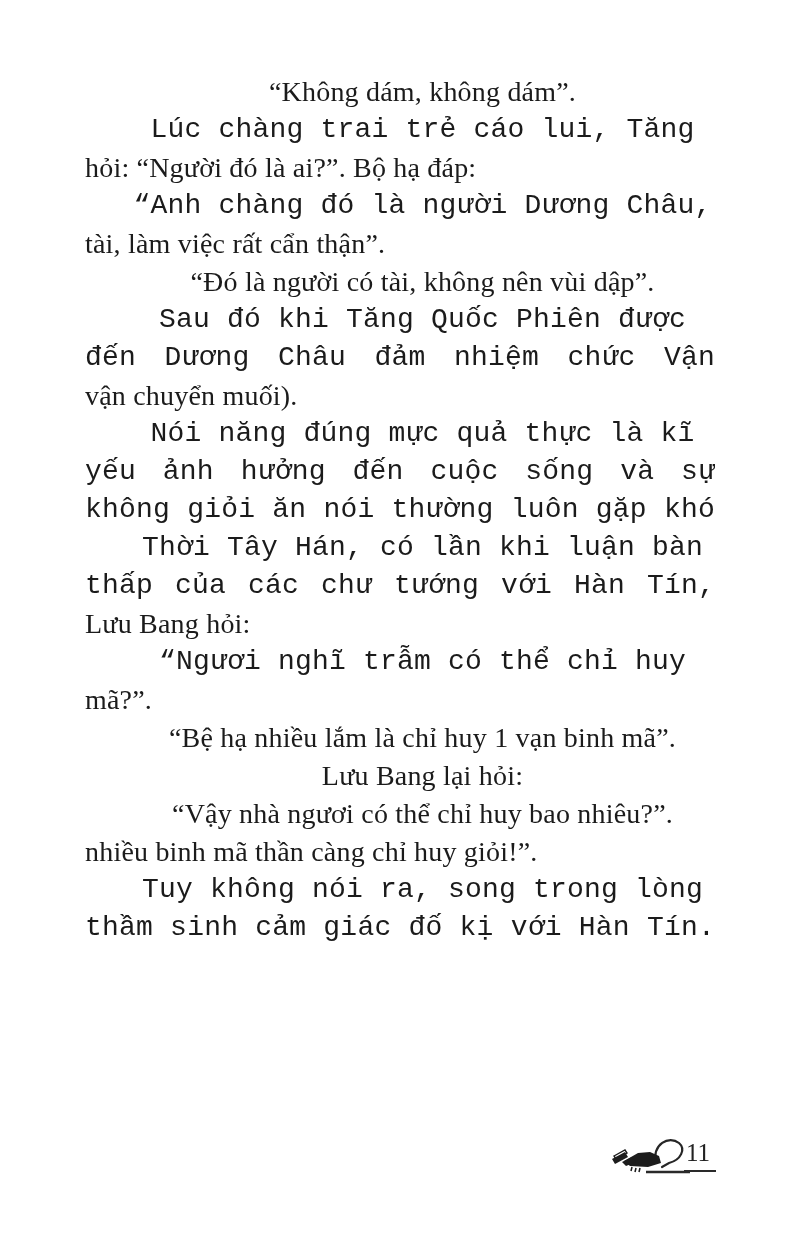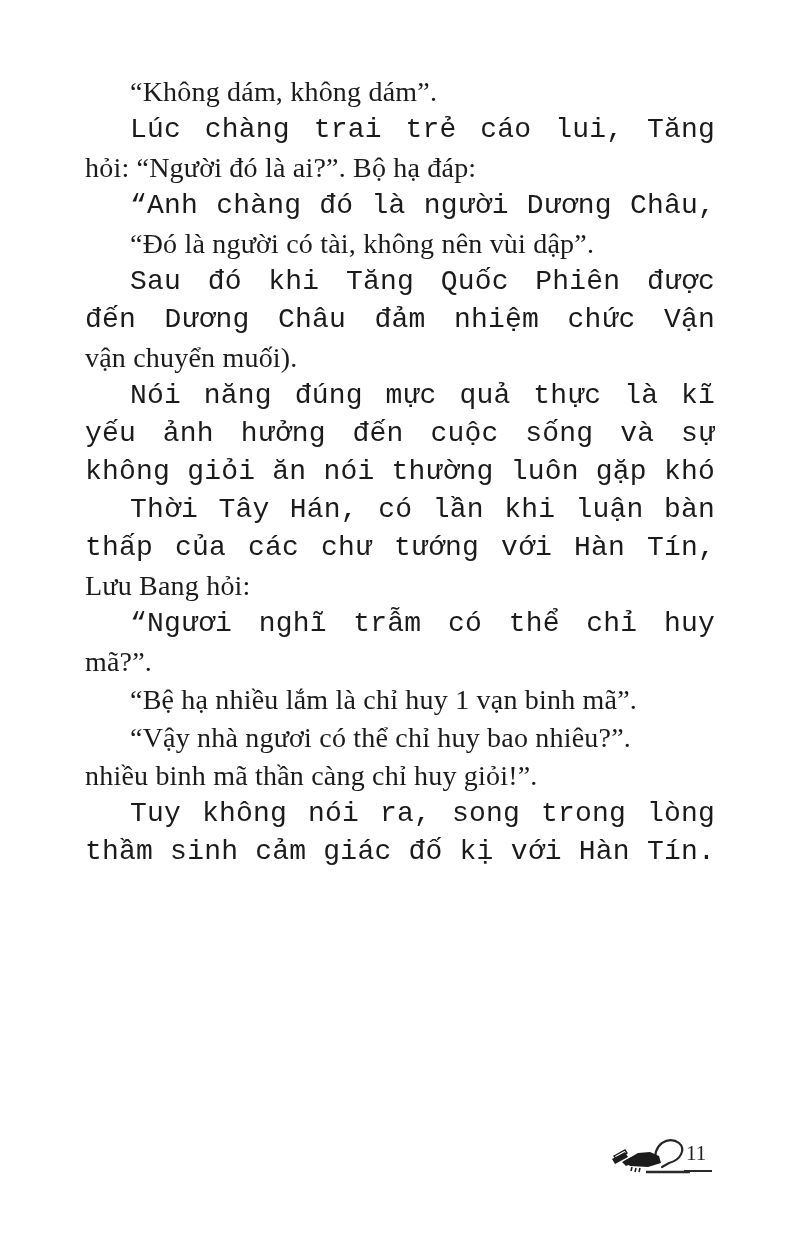"“Không dám, không dám”." .line.indent { text-align: none -> center }
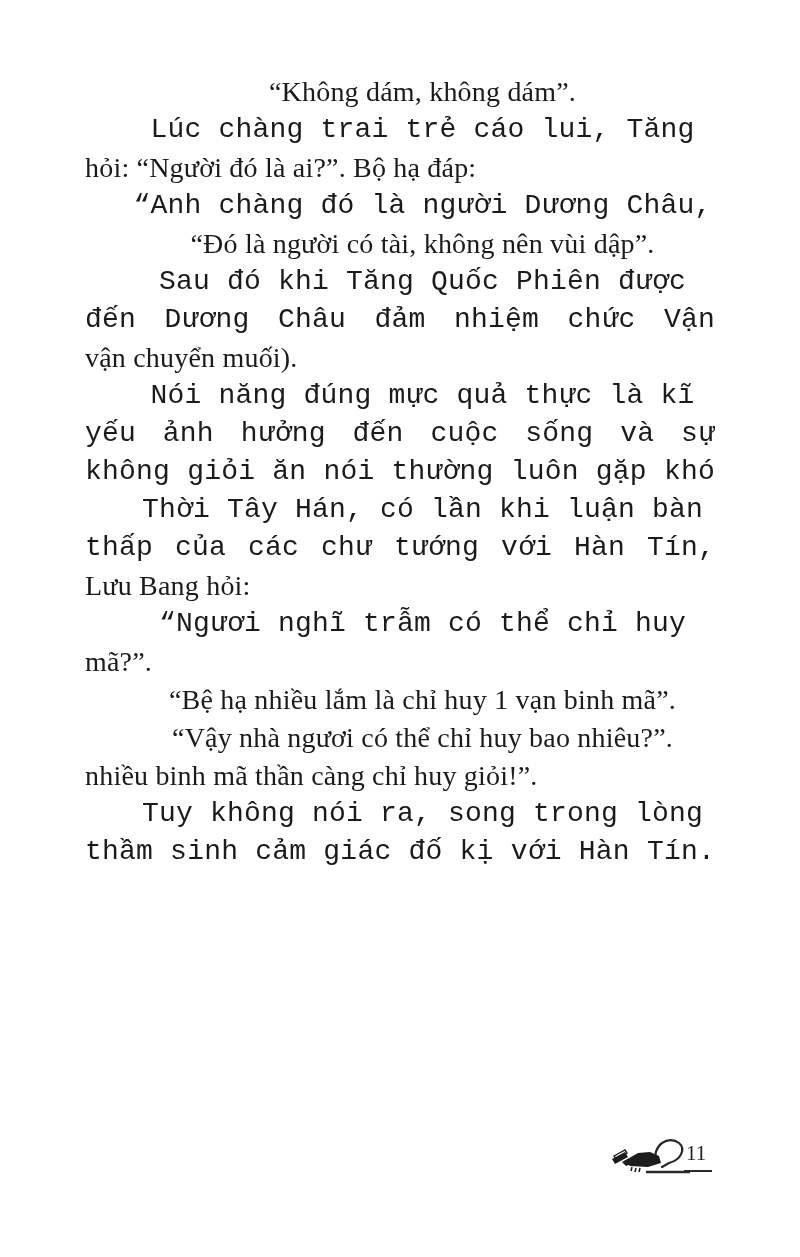"tài, làm việc rất cẩn" div.line { html: none -> <div>tài, làm việc rất cẩn thận”.</div> }
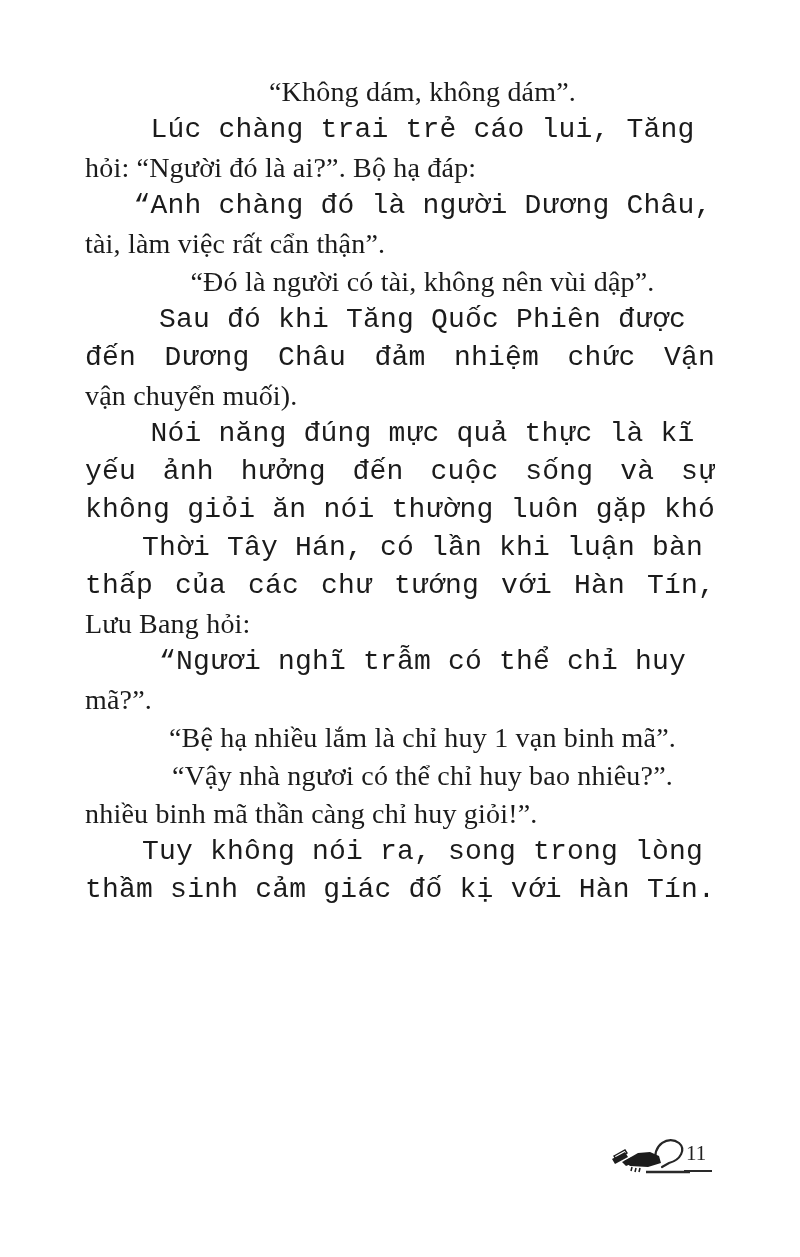"Lưu Bang lại hỏi:" div.line { html: none -> <div>Lưu Bang lại hỏi:</div> }
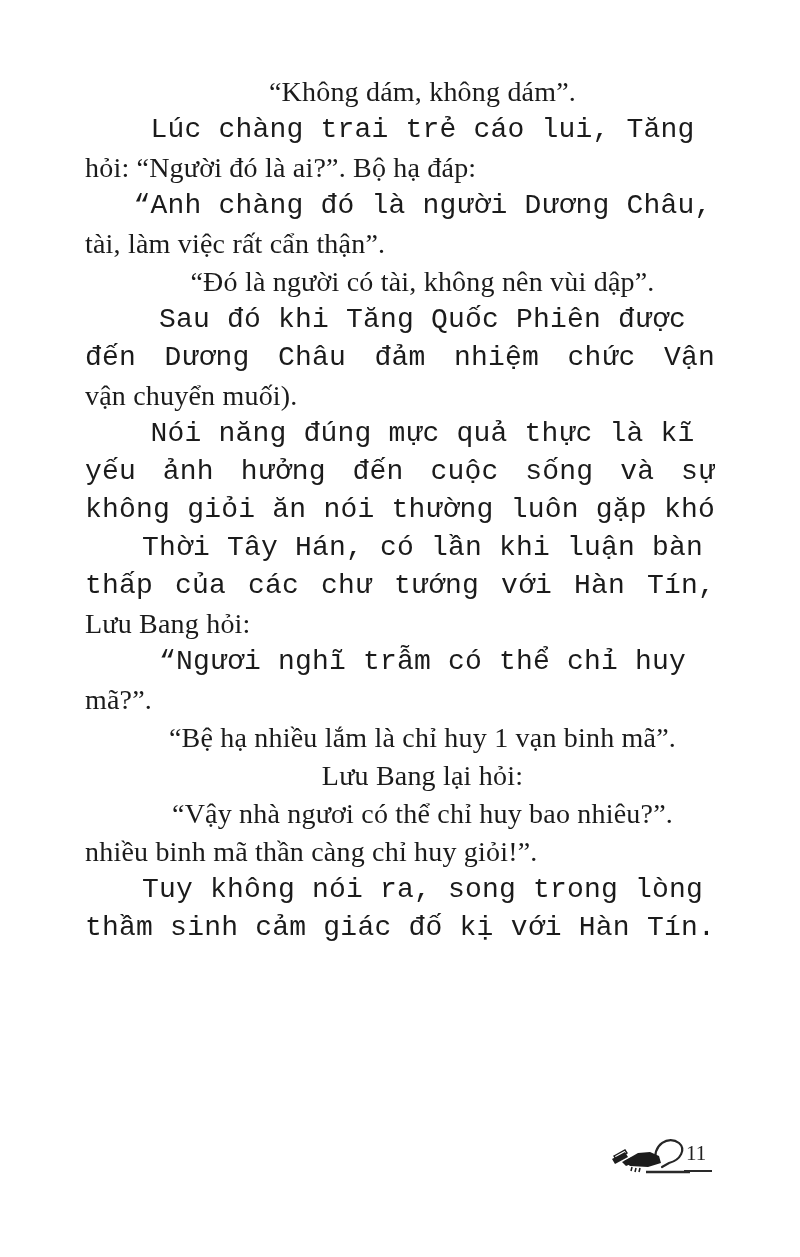"11" .page-num { font-size: 21px -> 25px }
